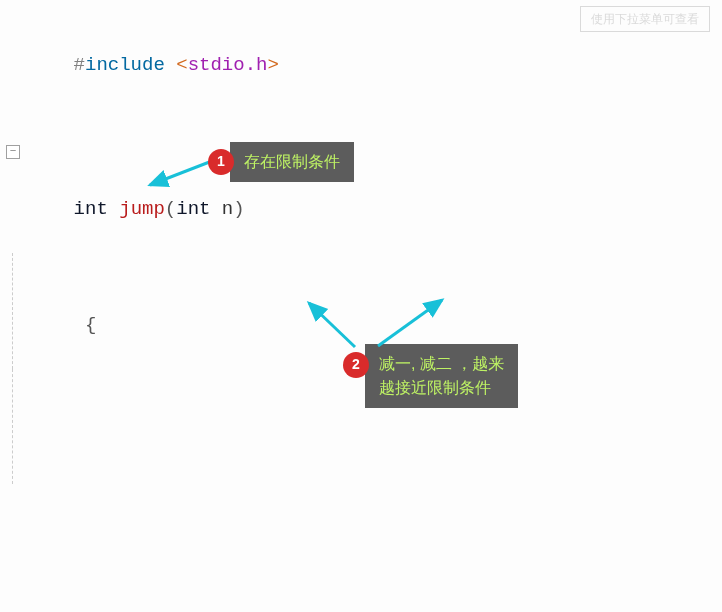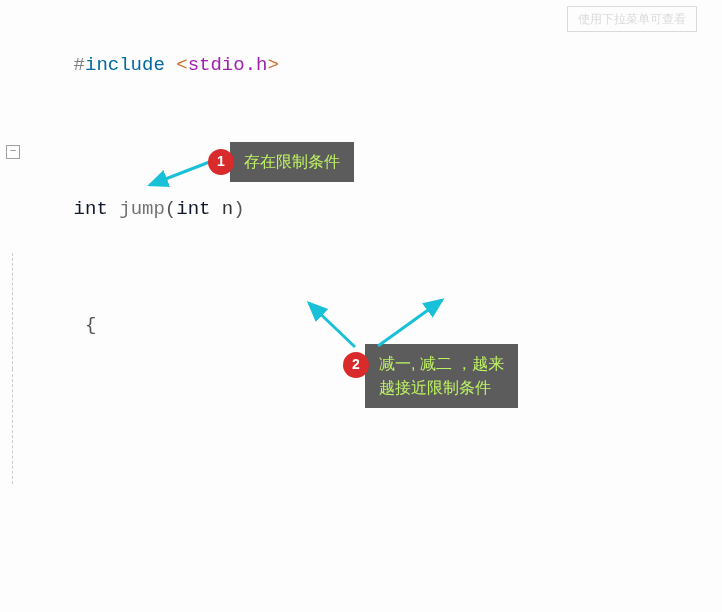"使用下拉菜单可查看" .faded-btn { right: 25px -> 12px }
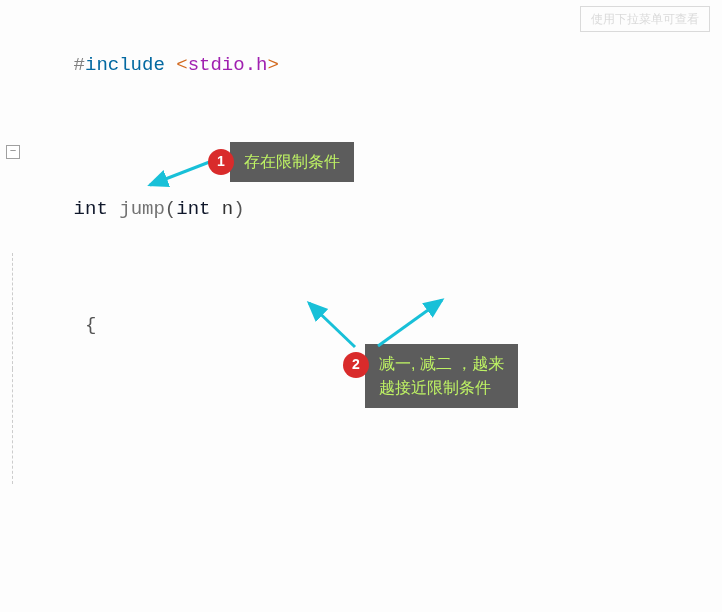"jump" .func { color: #737373 -> #b91c1c }
